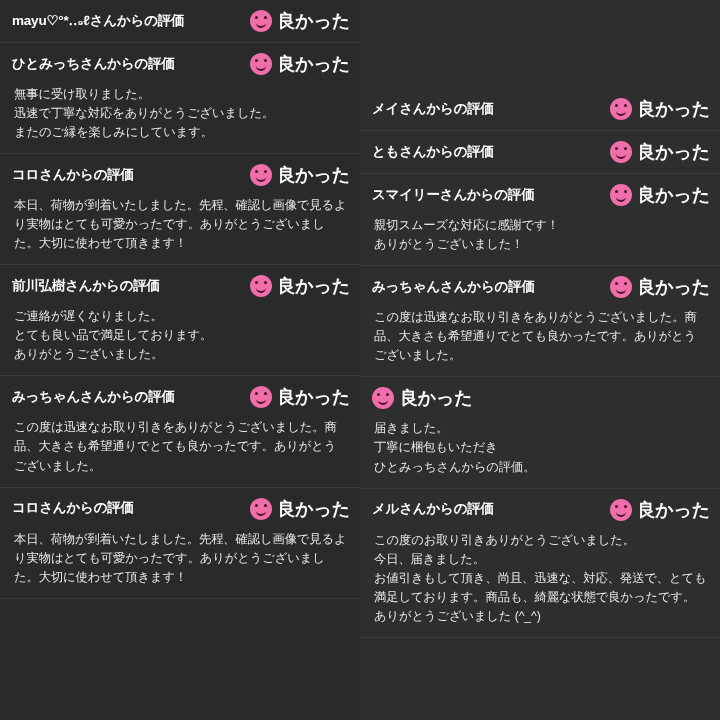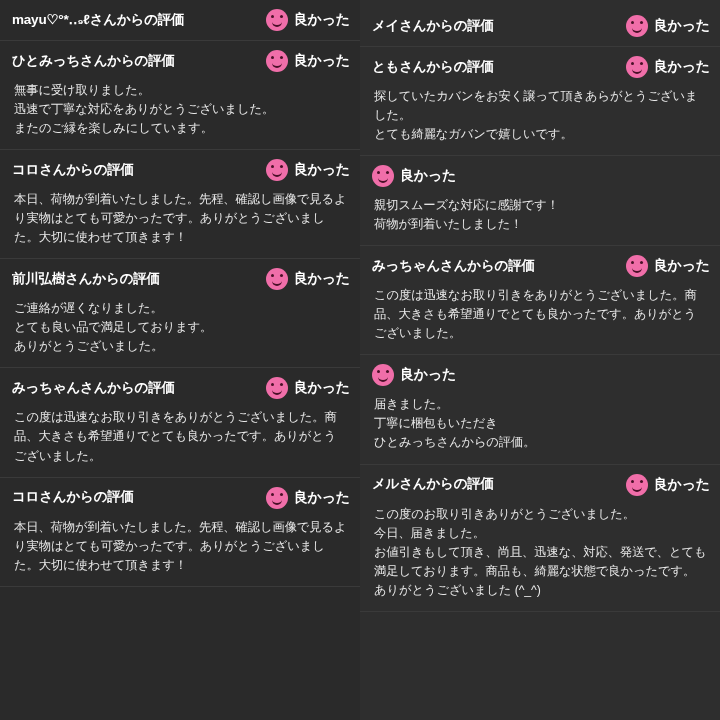"良かった" .rating-label { font-size: 14px -> 18px }
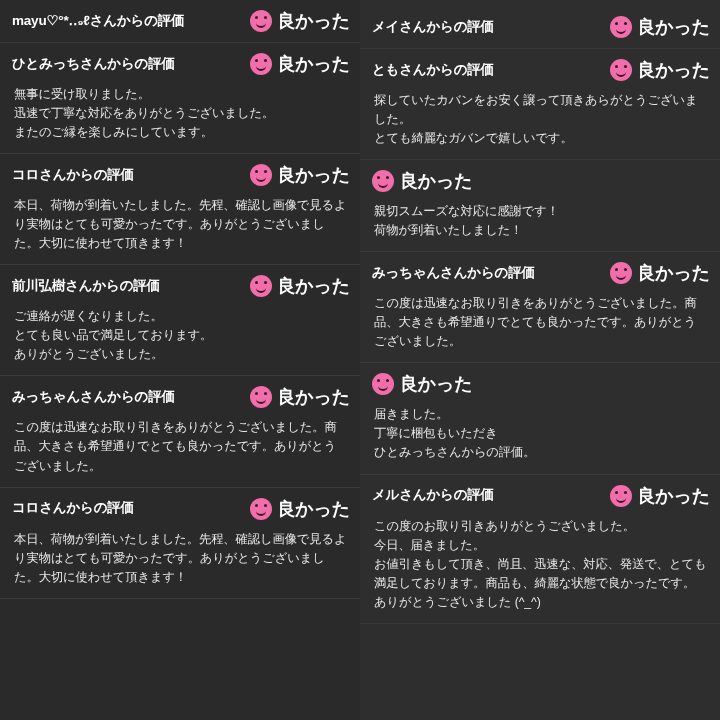"メイさんからの評価" .column.right { justify-content: none -> center }
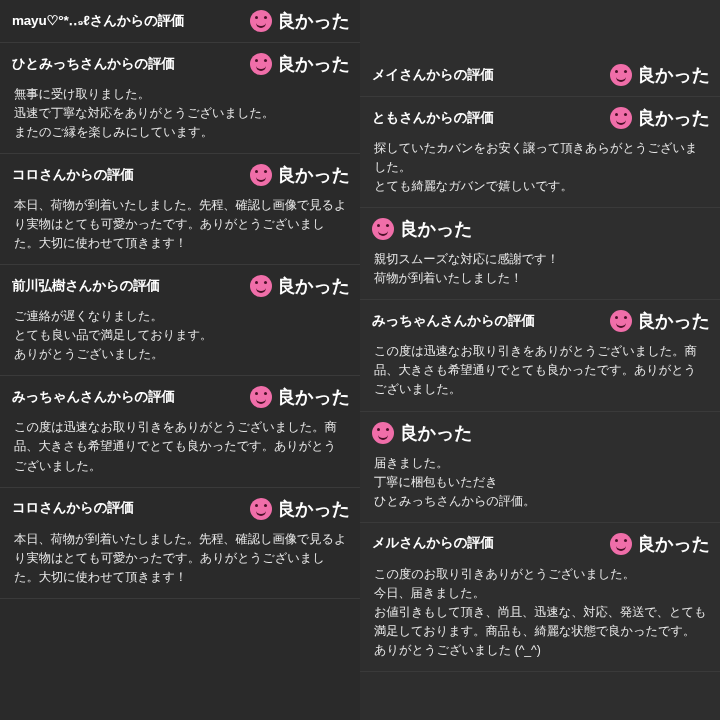"探していたカバンをお安く譲って頂きあらがとうございました。" div.body { html: <div>探していたカバンをお安く譲って頂きあらがとうございました。 とても綺麗なガバンで嬉しいです。</div> -> none }
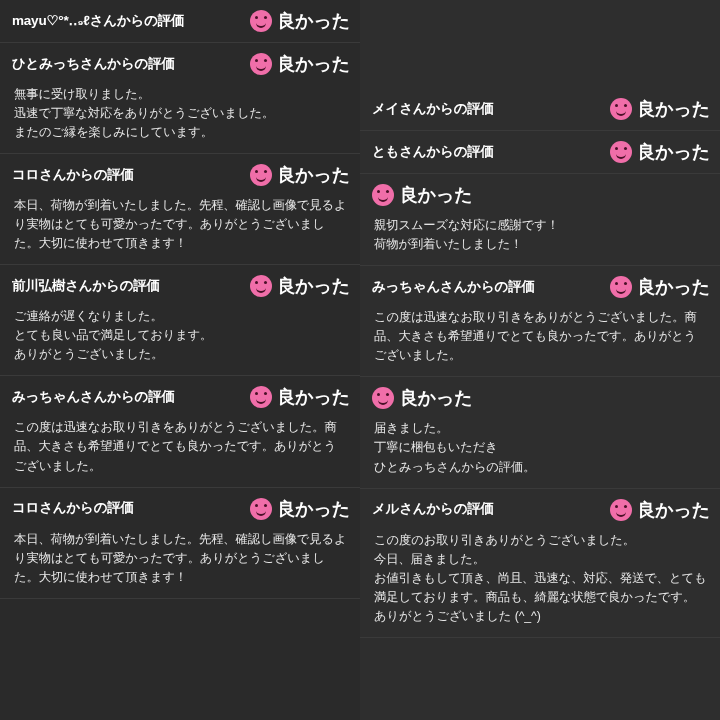"スマイリーさんからの評価" div.reviewer { html: none -> <div>スマイリーさんからの評価</div> }
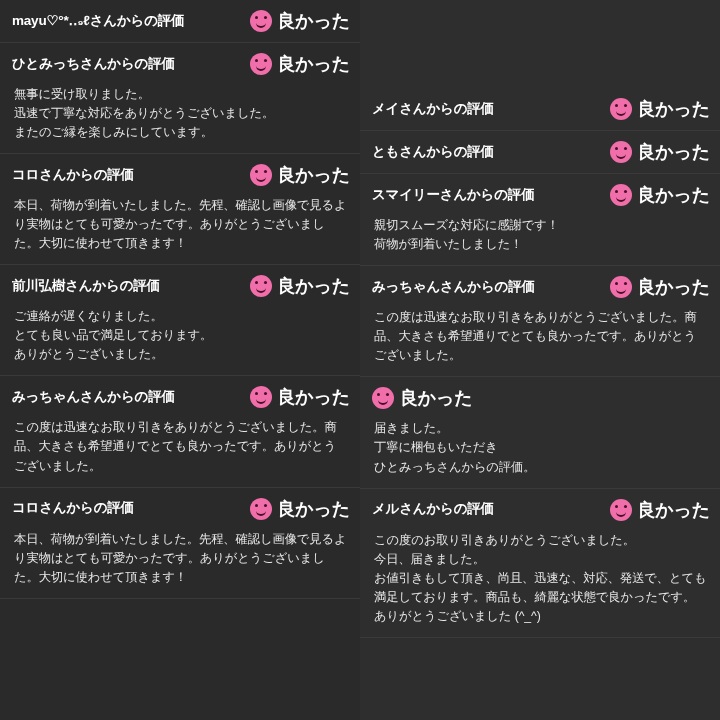"親切スムーズな対応に感謝です！" div.body { text: 荷物が到着いたし -> ありがとうござい }
